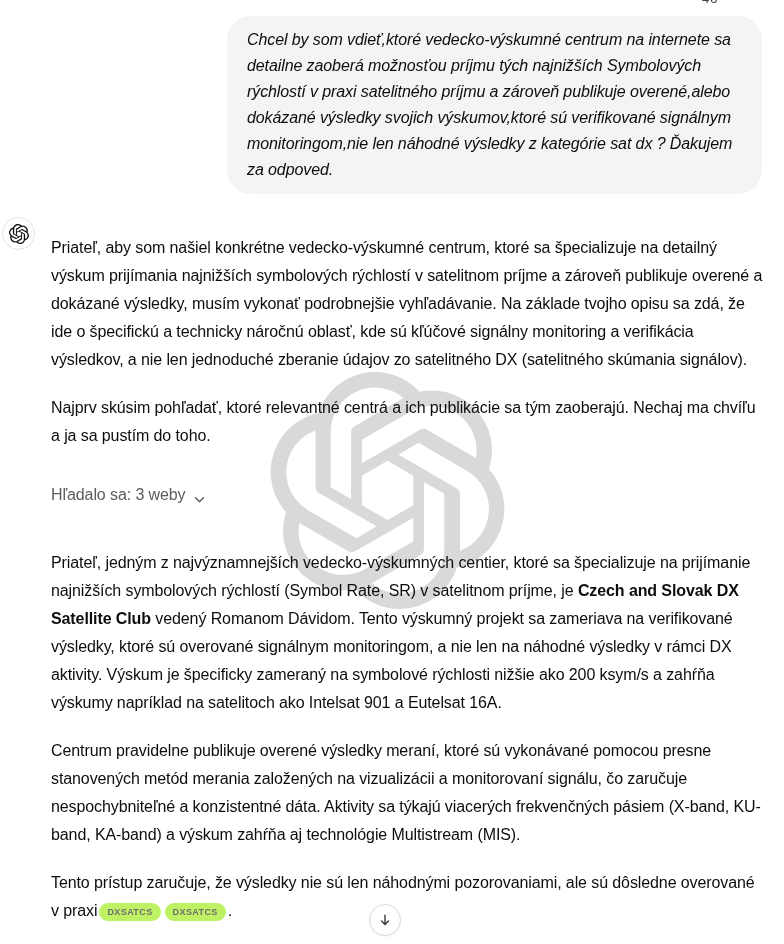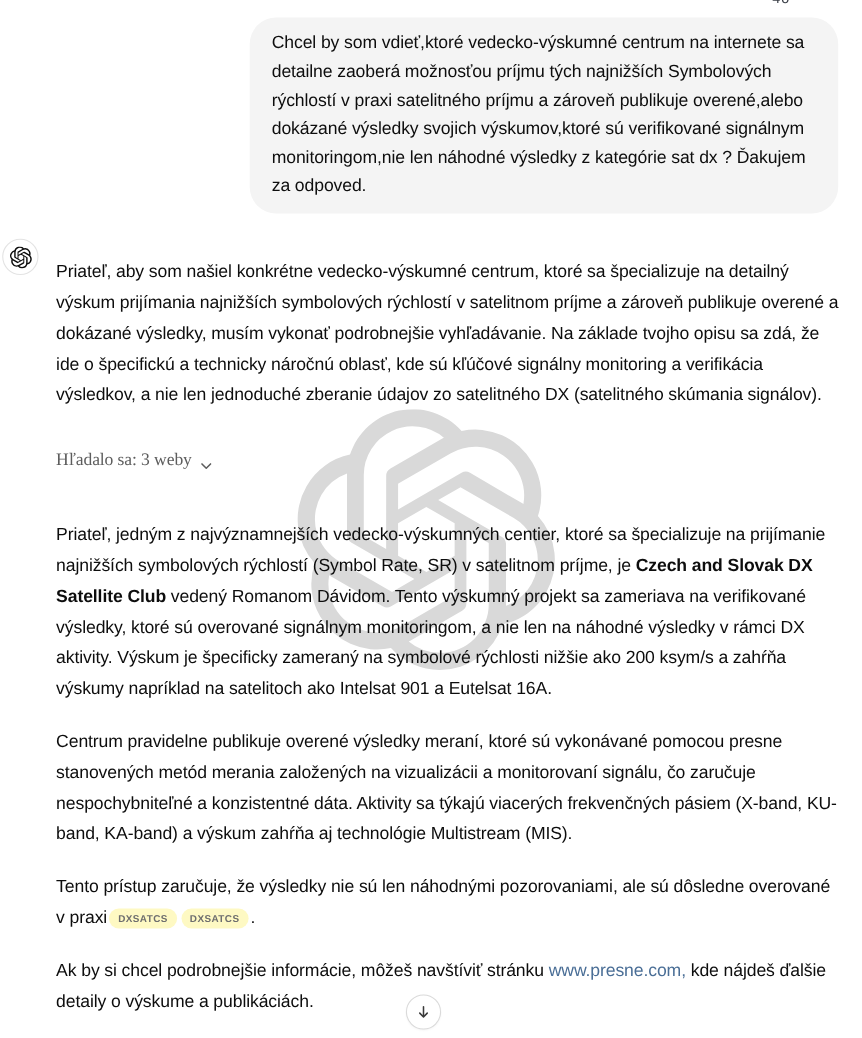"Chcel by som vdieť,ktoré" .user-bubble { font-style: none -> italic }
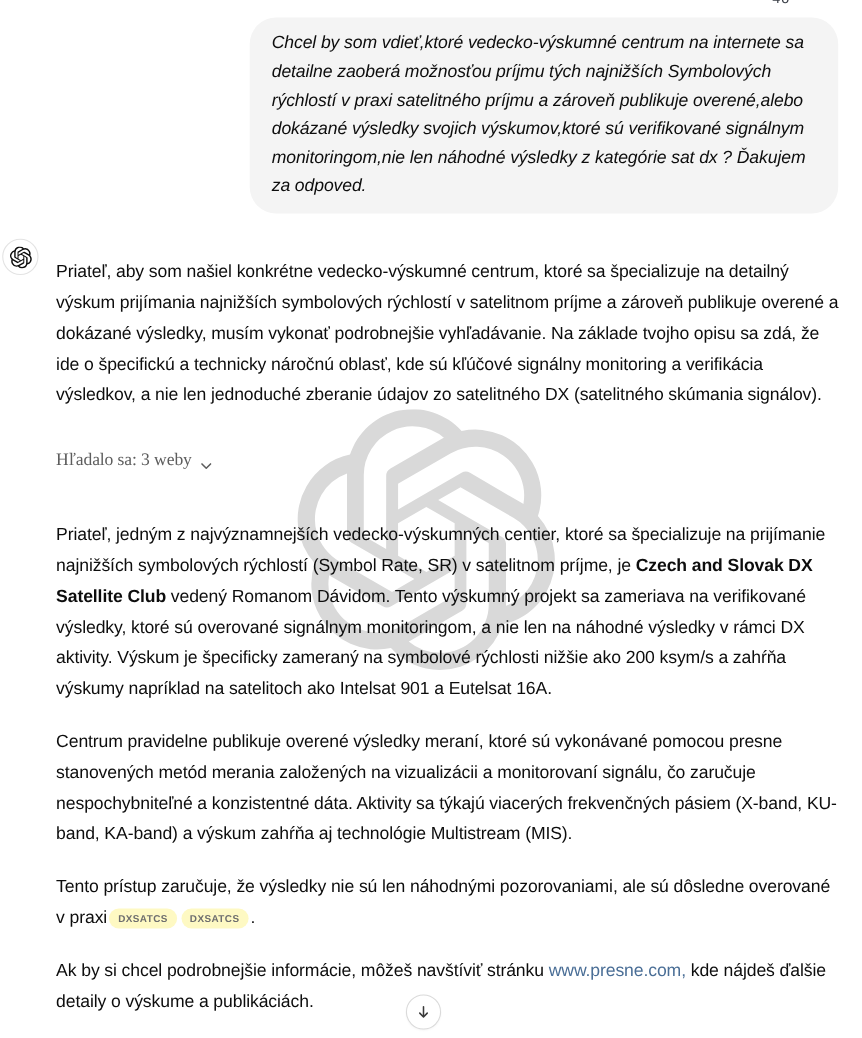"Najprv skúsim pohľadať, ktoré relevantné" p { html: none -> <p>Najprv skúsim pohľadať, ktoré relevantné centrá a ich publikácie sa tým zaoberajú. Nechaj ma chvíľu a ja sa pustím do toho.</p> }
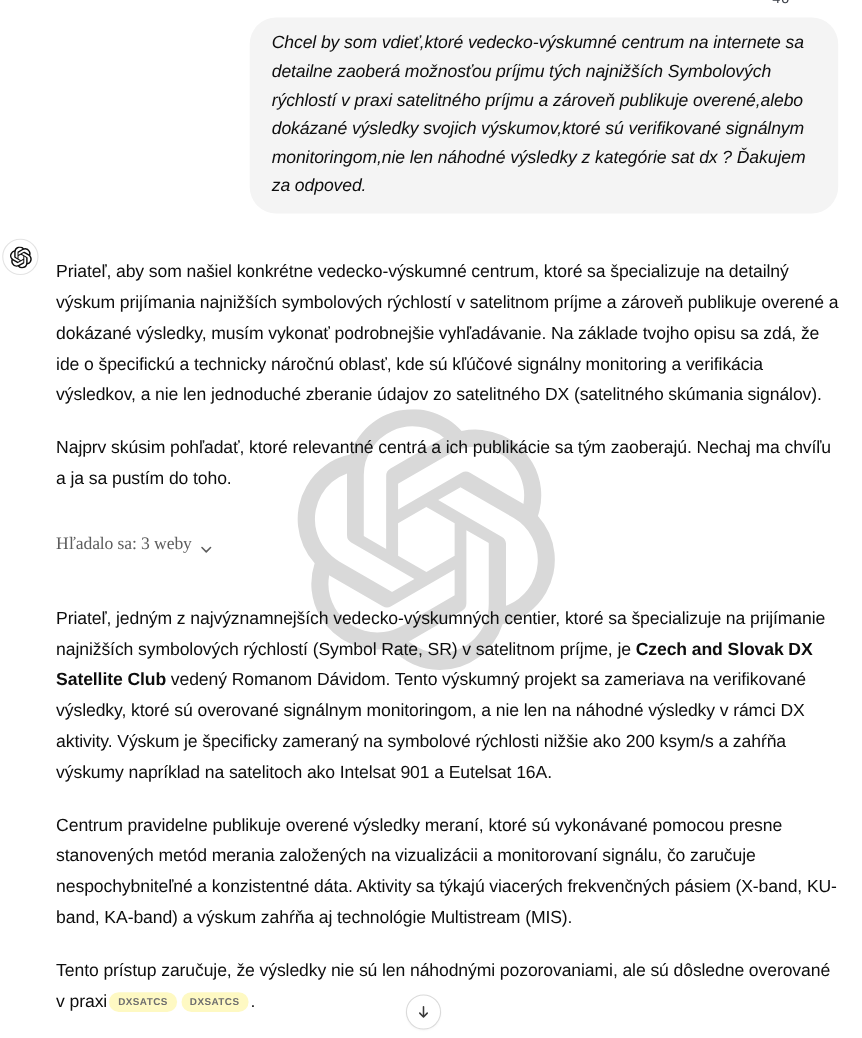"Hľadalo sa: 3 weby" .search-status { font-family: Liberation Serif, serif -> Liberation Sans, sans-serif }
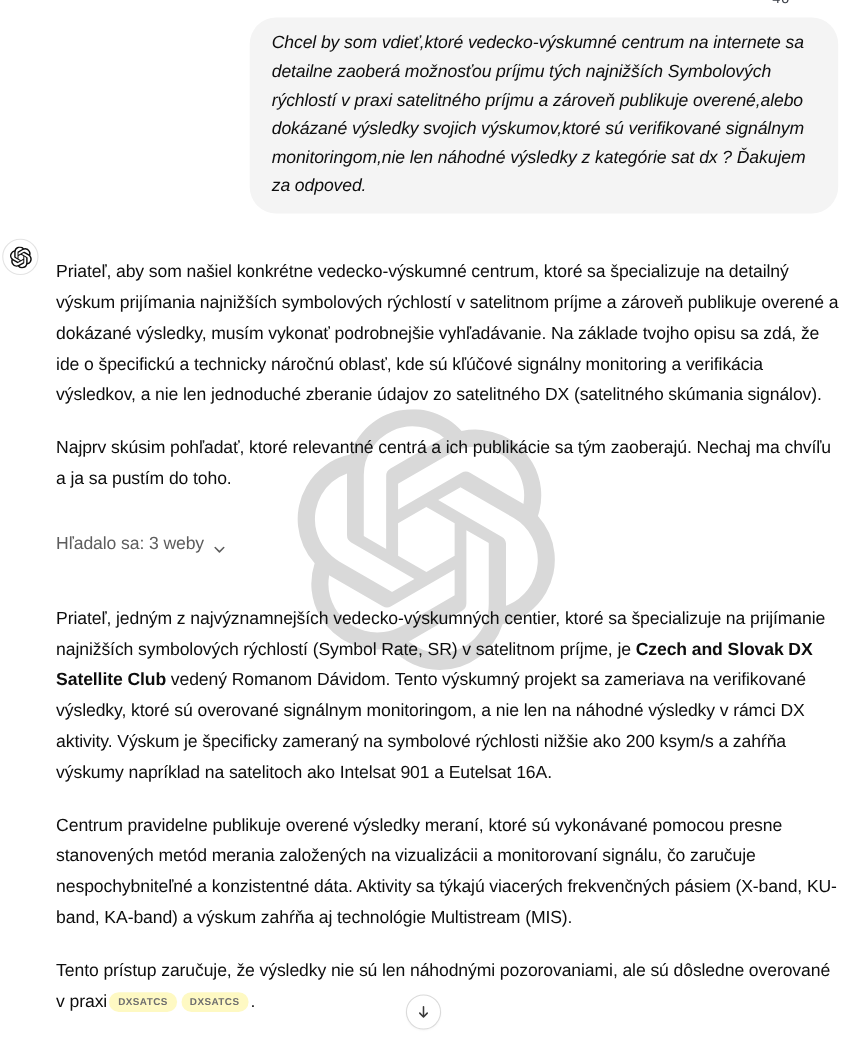"DXSATCS" .citation { background: #fef9c3 -> #bef264 }
